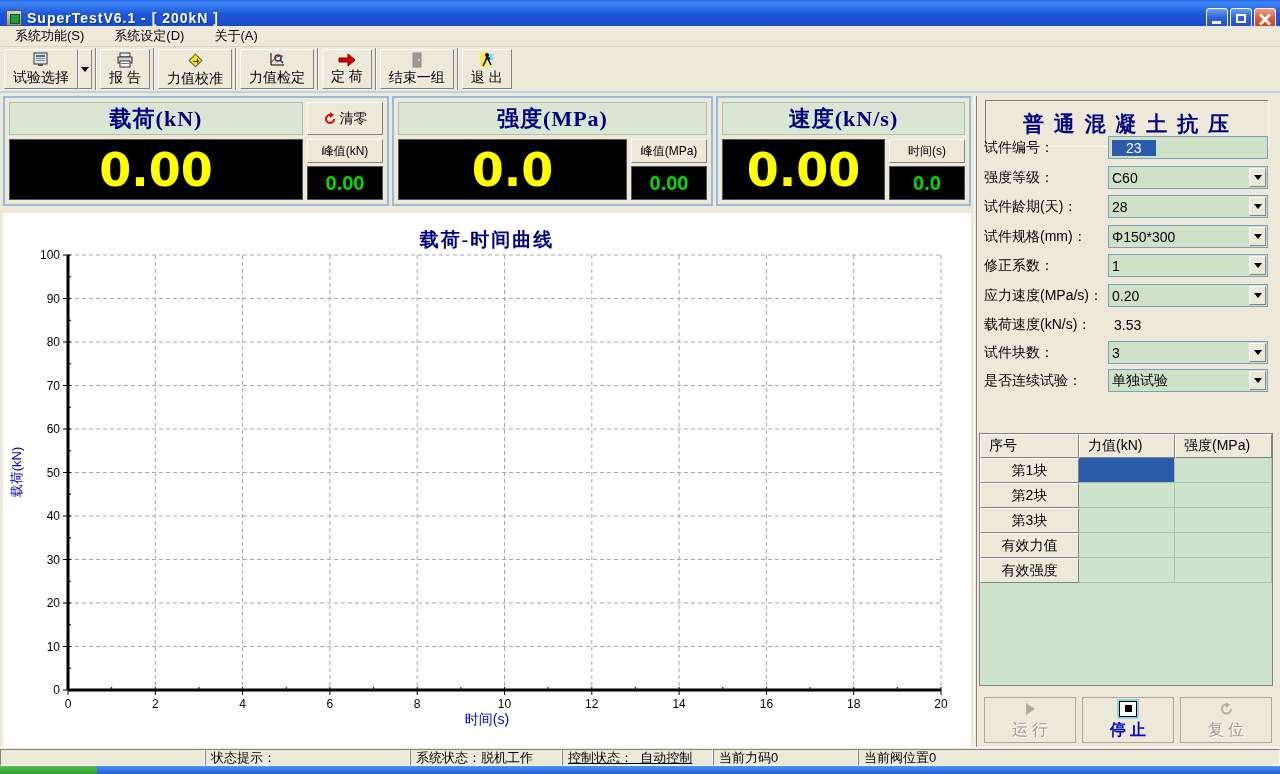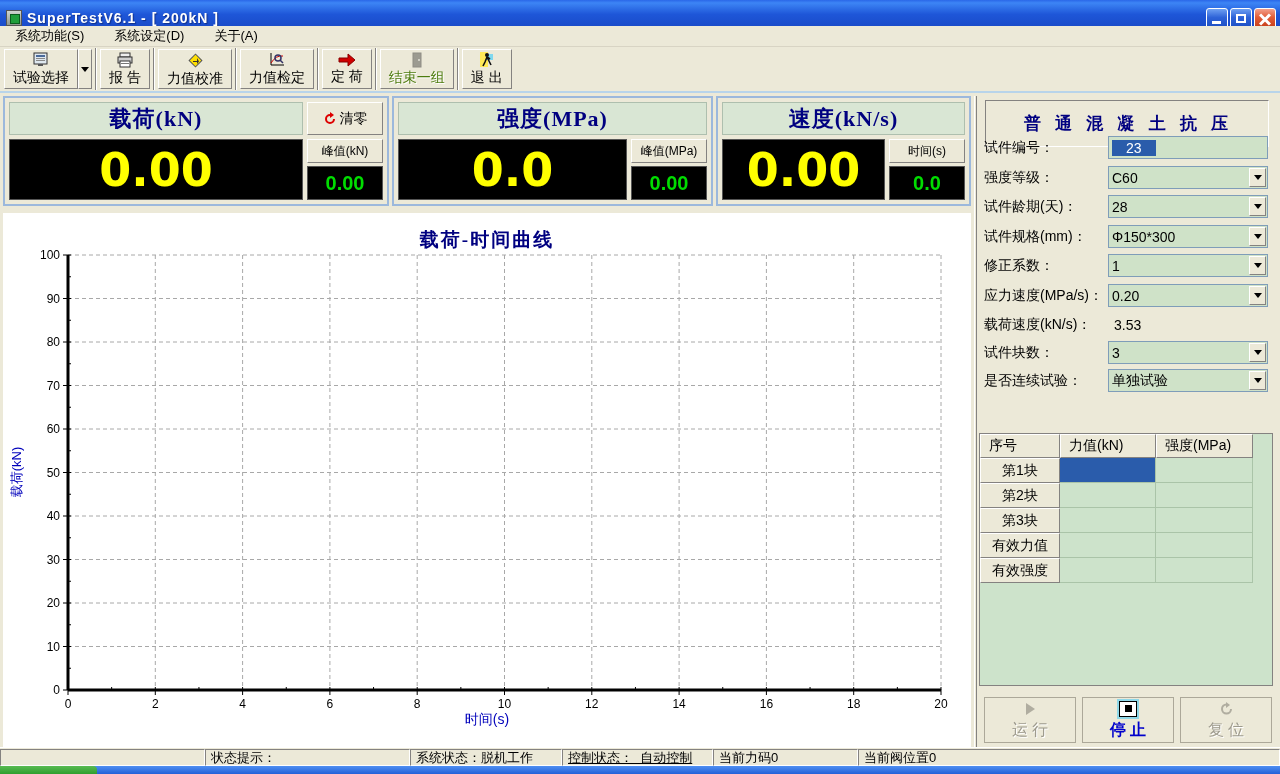"结束一组" .tb-btn.disabled { color: #4d7c0f -> #000000 }
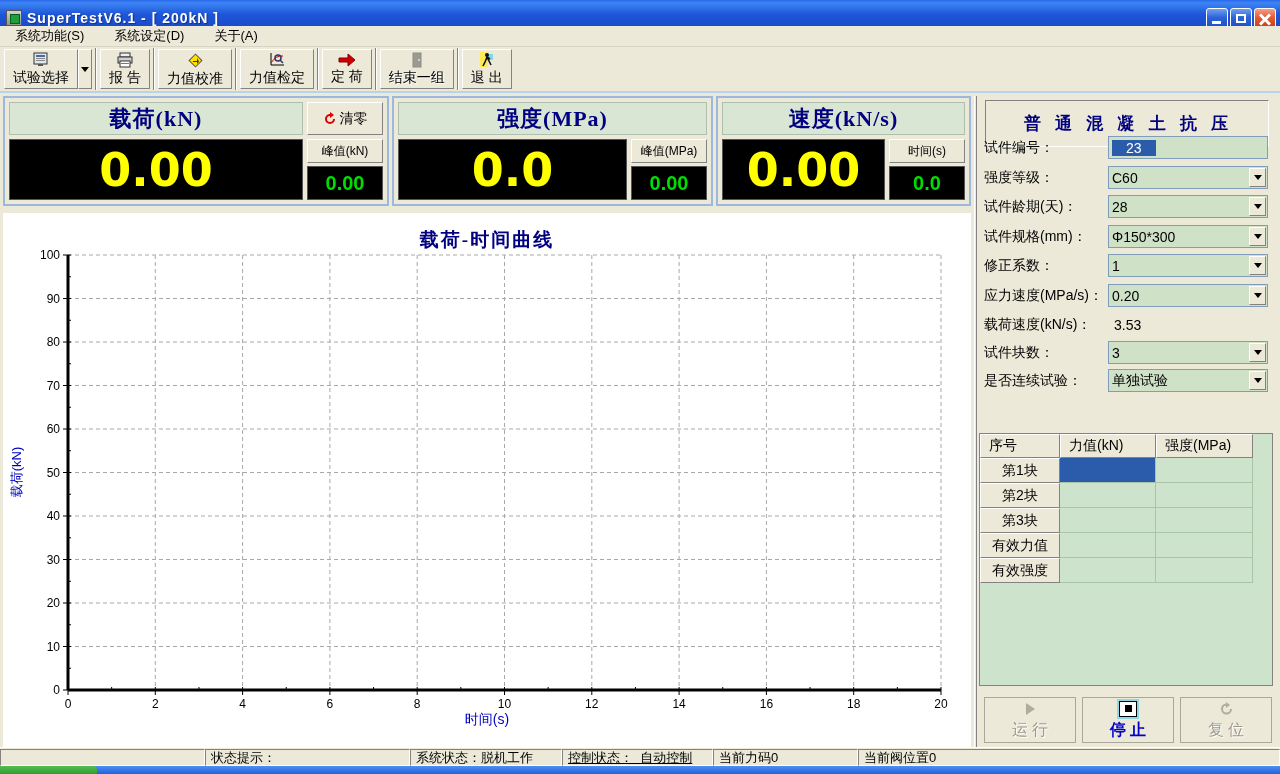"普 通 混 凝 土" .rtitle { font-family: Liberation Mono, monospace -> Liberation Sans, sans-serif; font-size: 17px -> 21px }
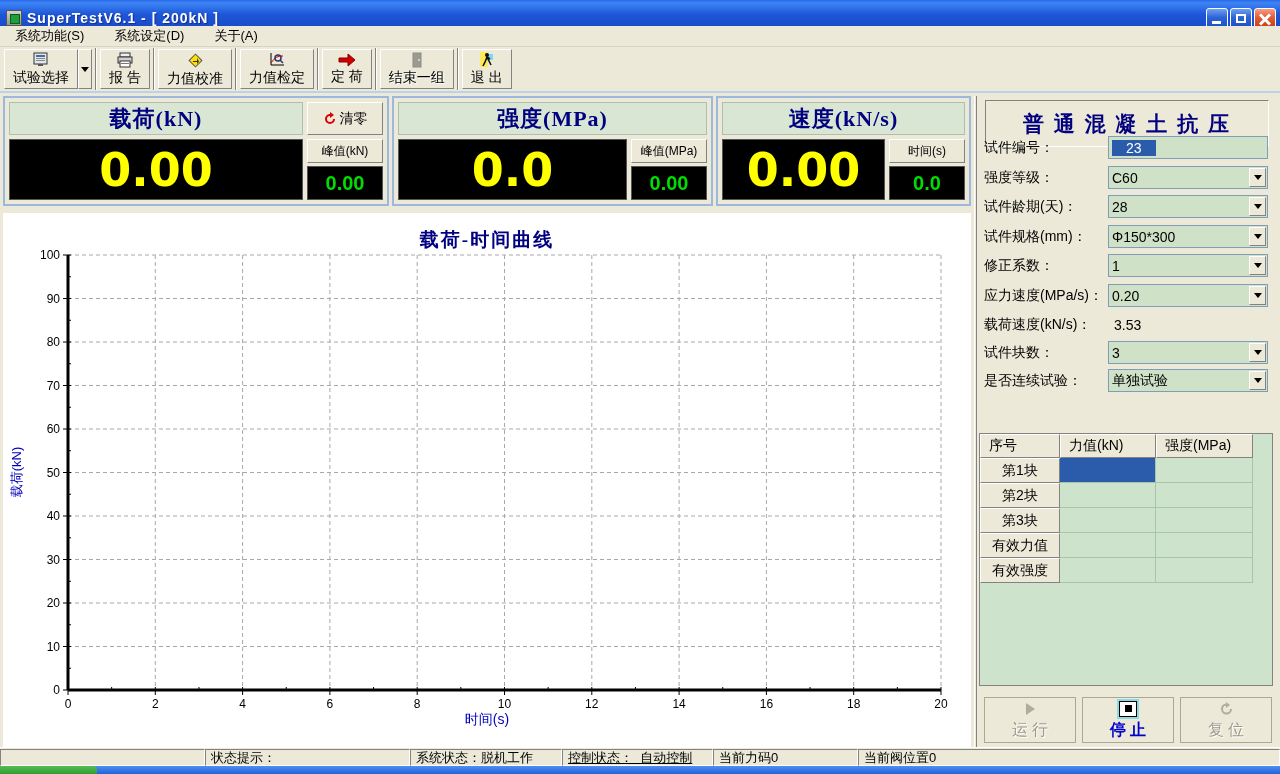"序号" .c0 { width: 80px -> 99px }
